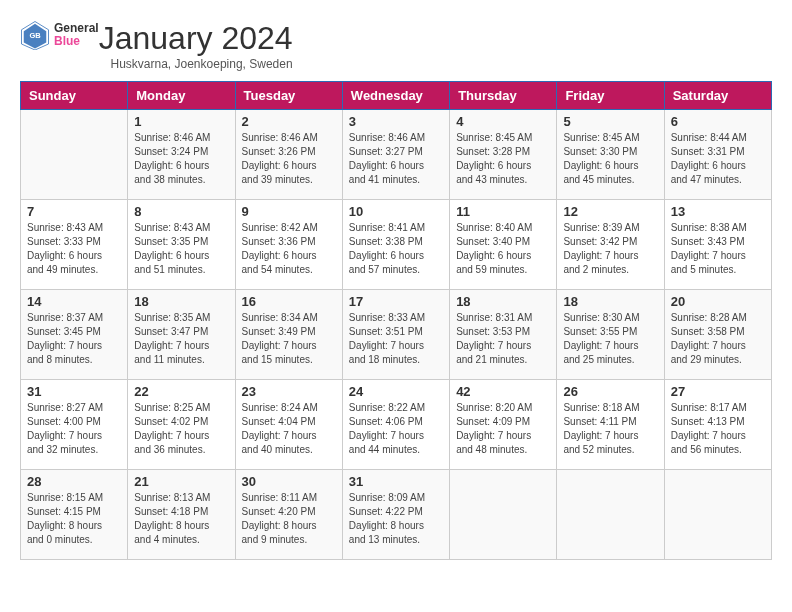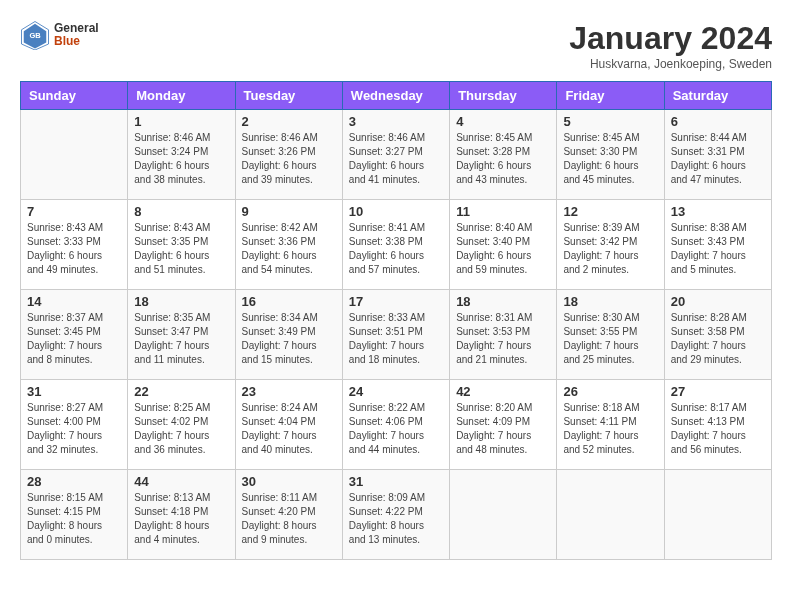"GB" .header { justify-content: space-between -> none }
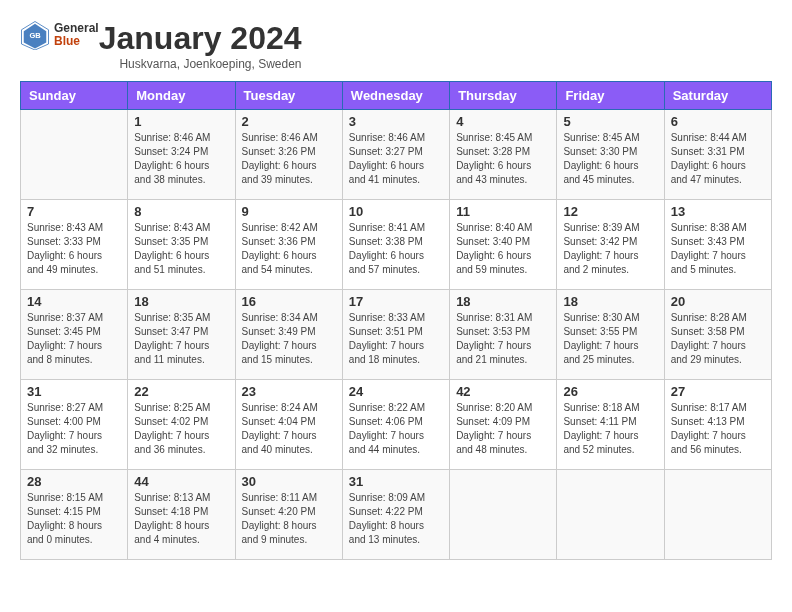"Blue" .logo-blue { color: #c2410c -> #ec4899 }
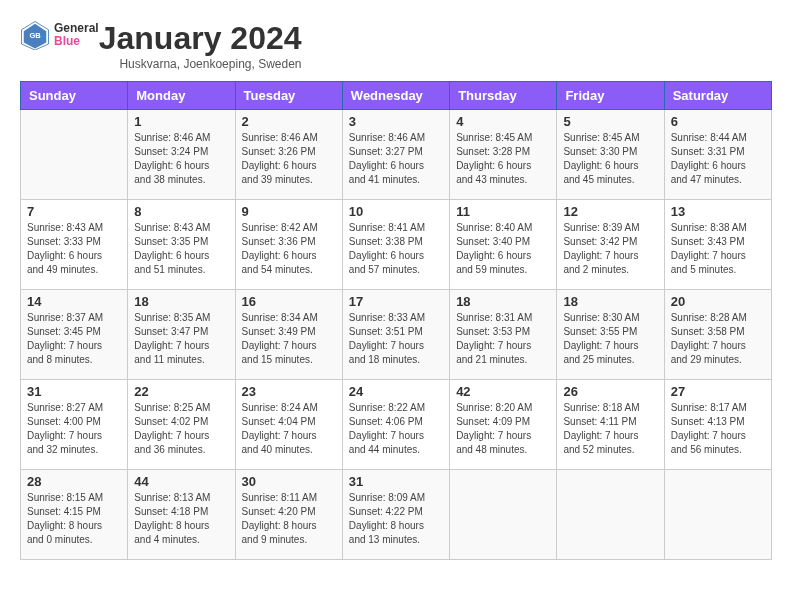"January 2024" .title-block h1 { font-weight: bold -> normal }
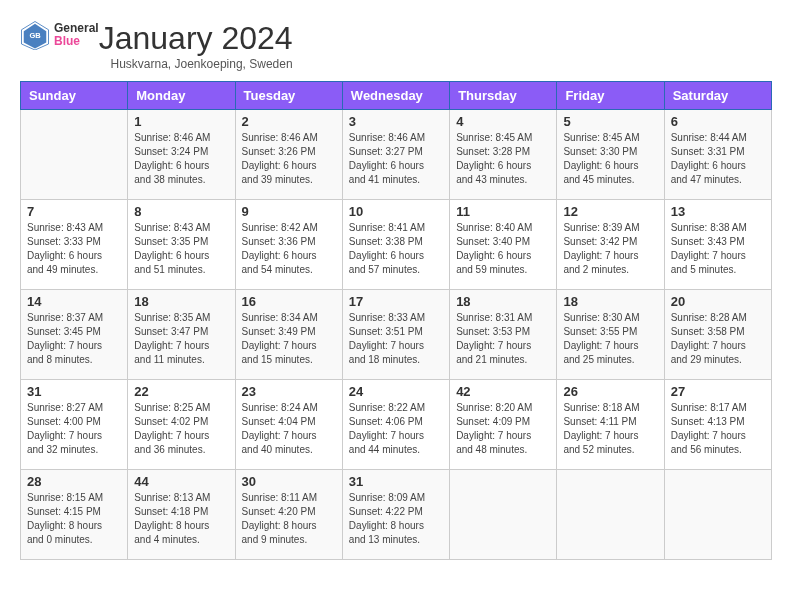"Sunday" thead tr th { background-color: #8b5cf6 -> #be185d }
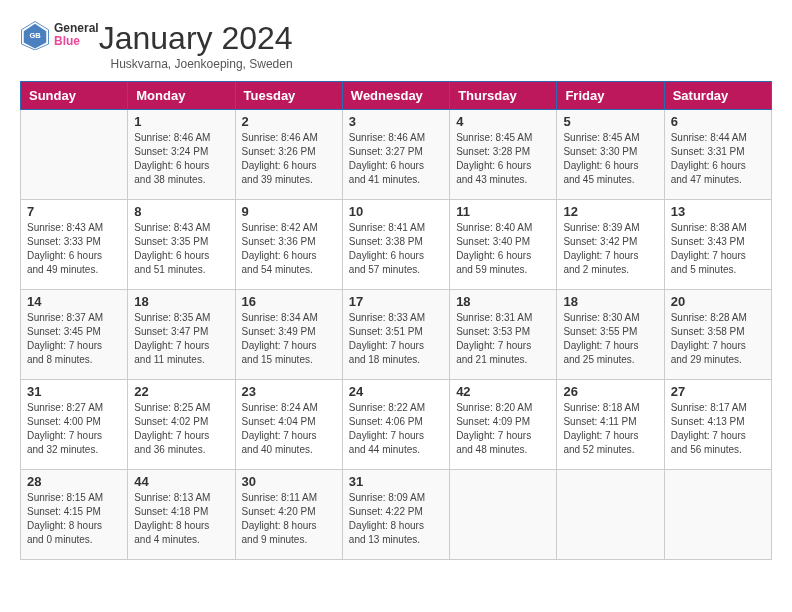"44" div.day-number { text: 44 -> 21 }
